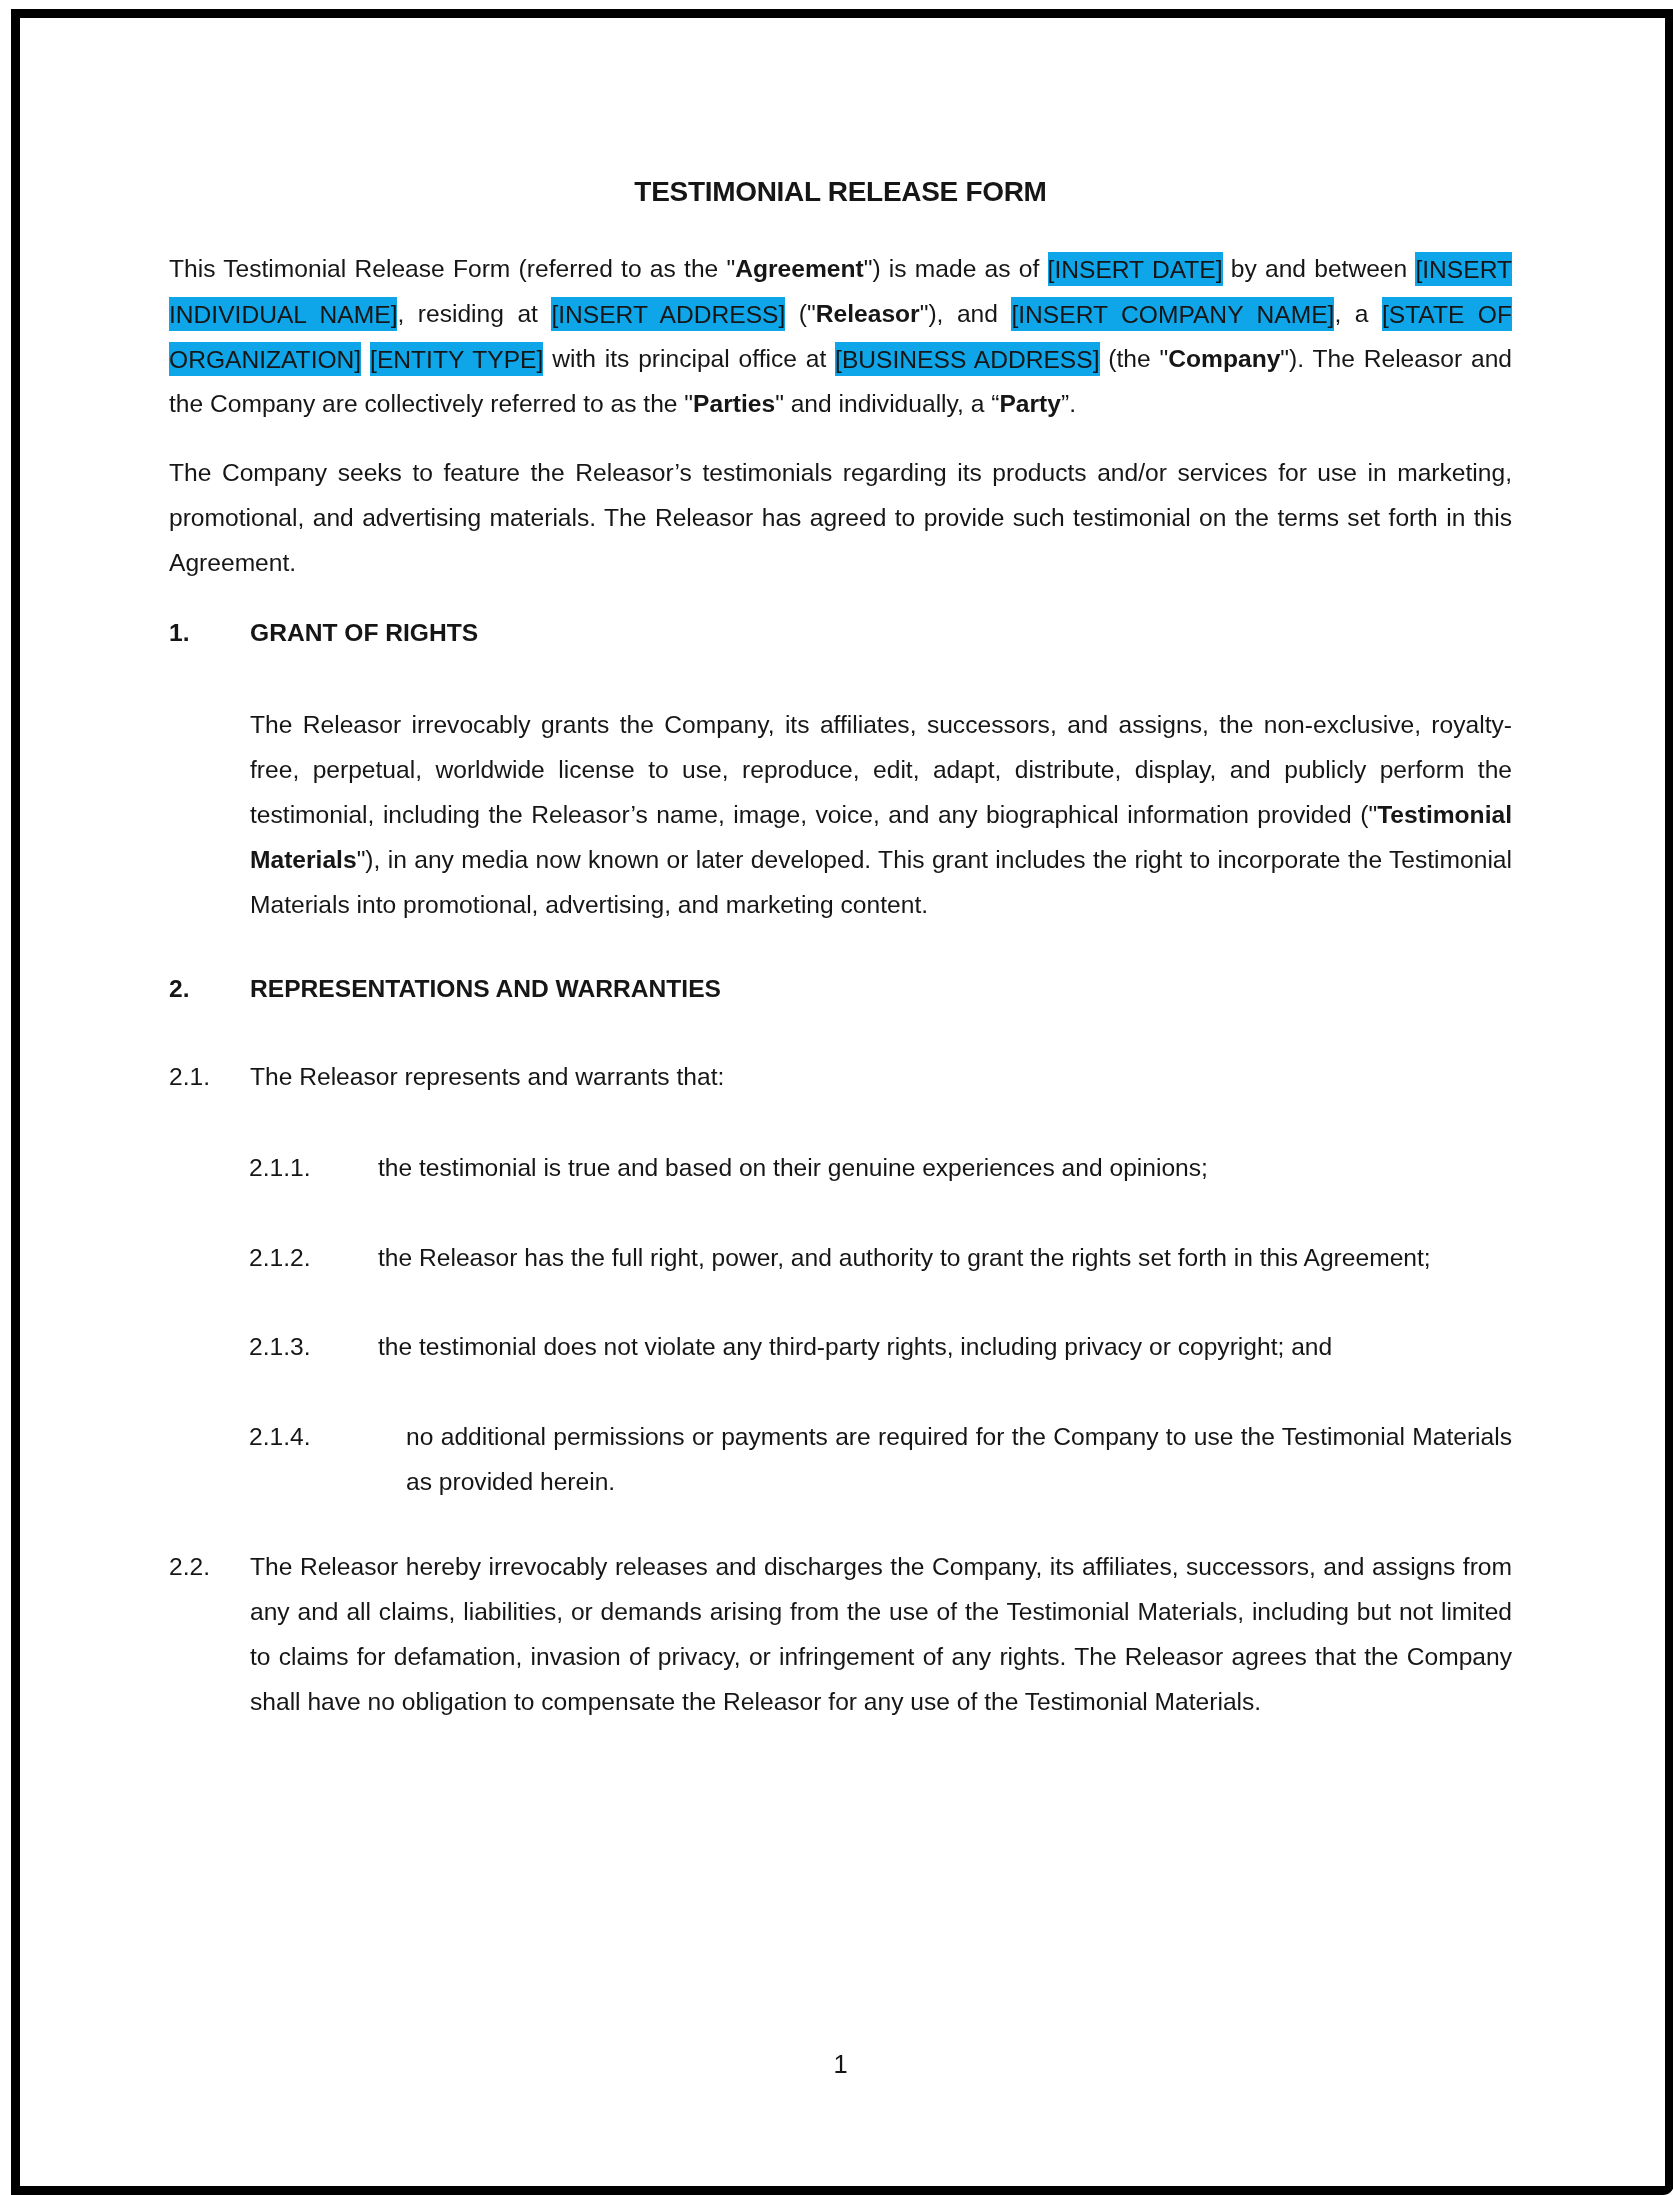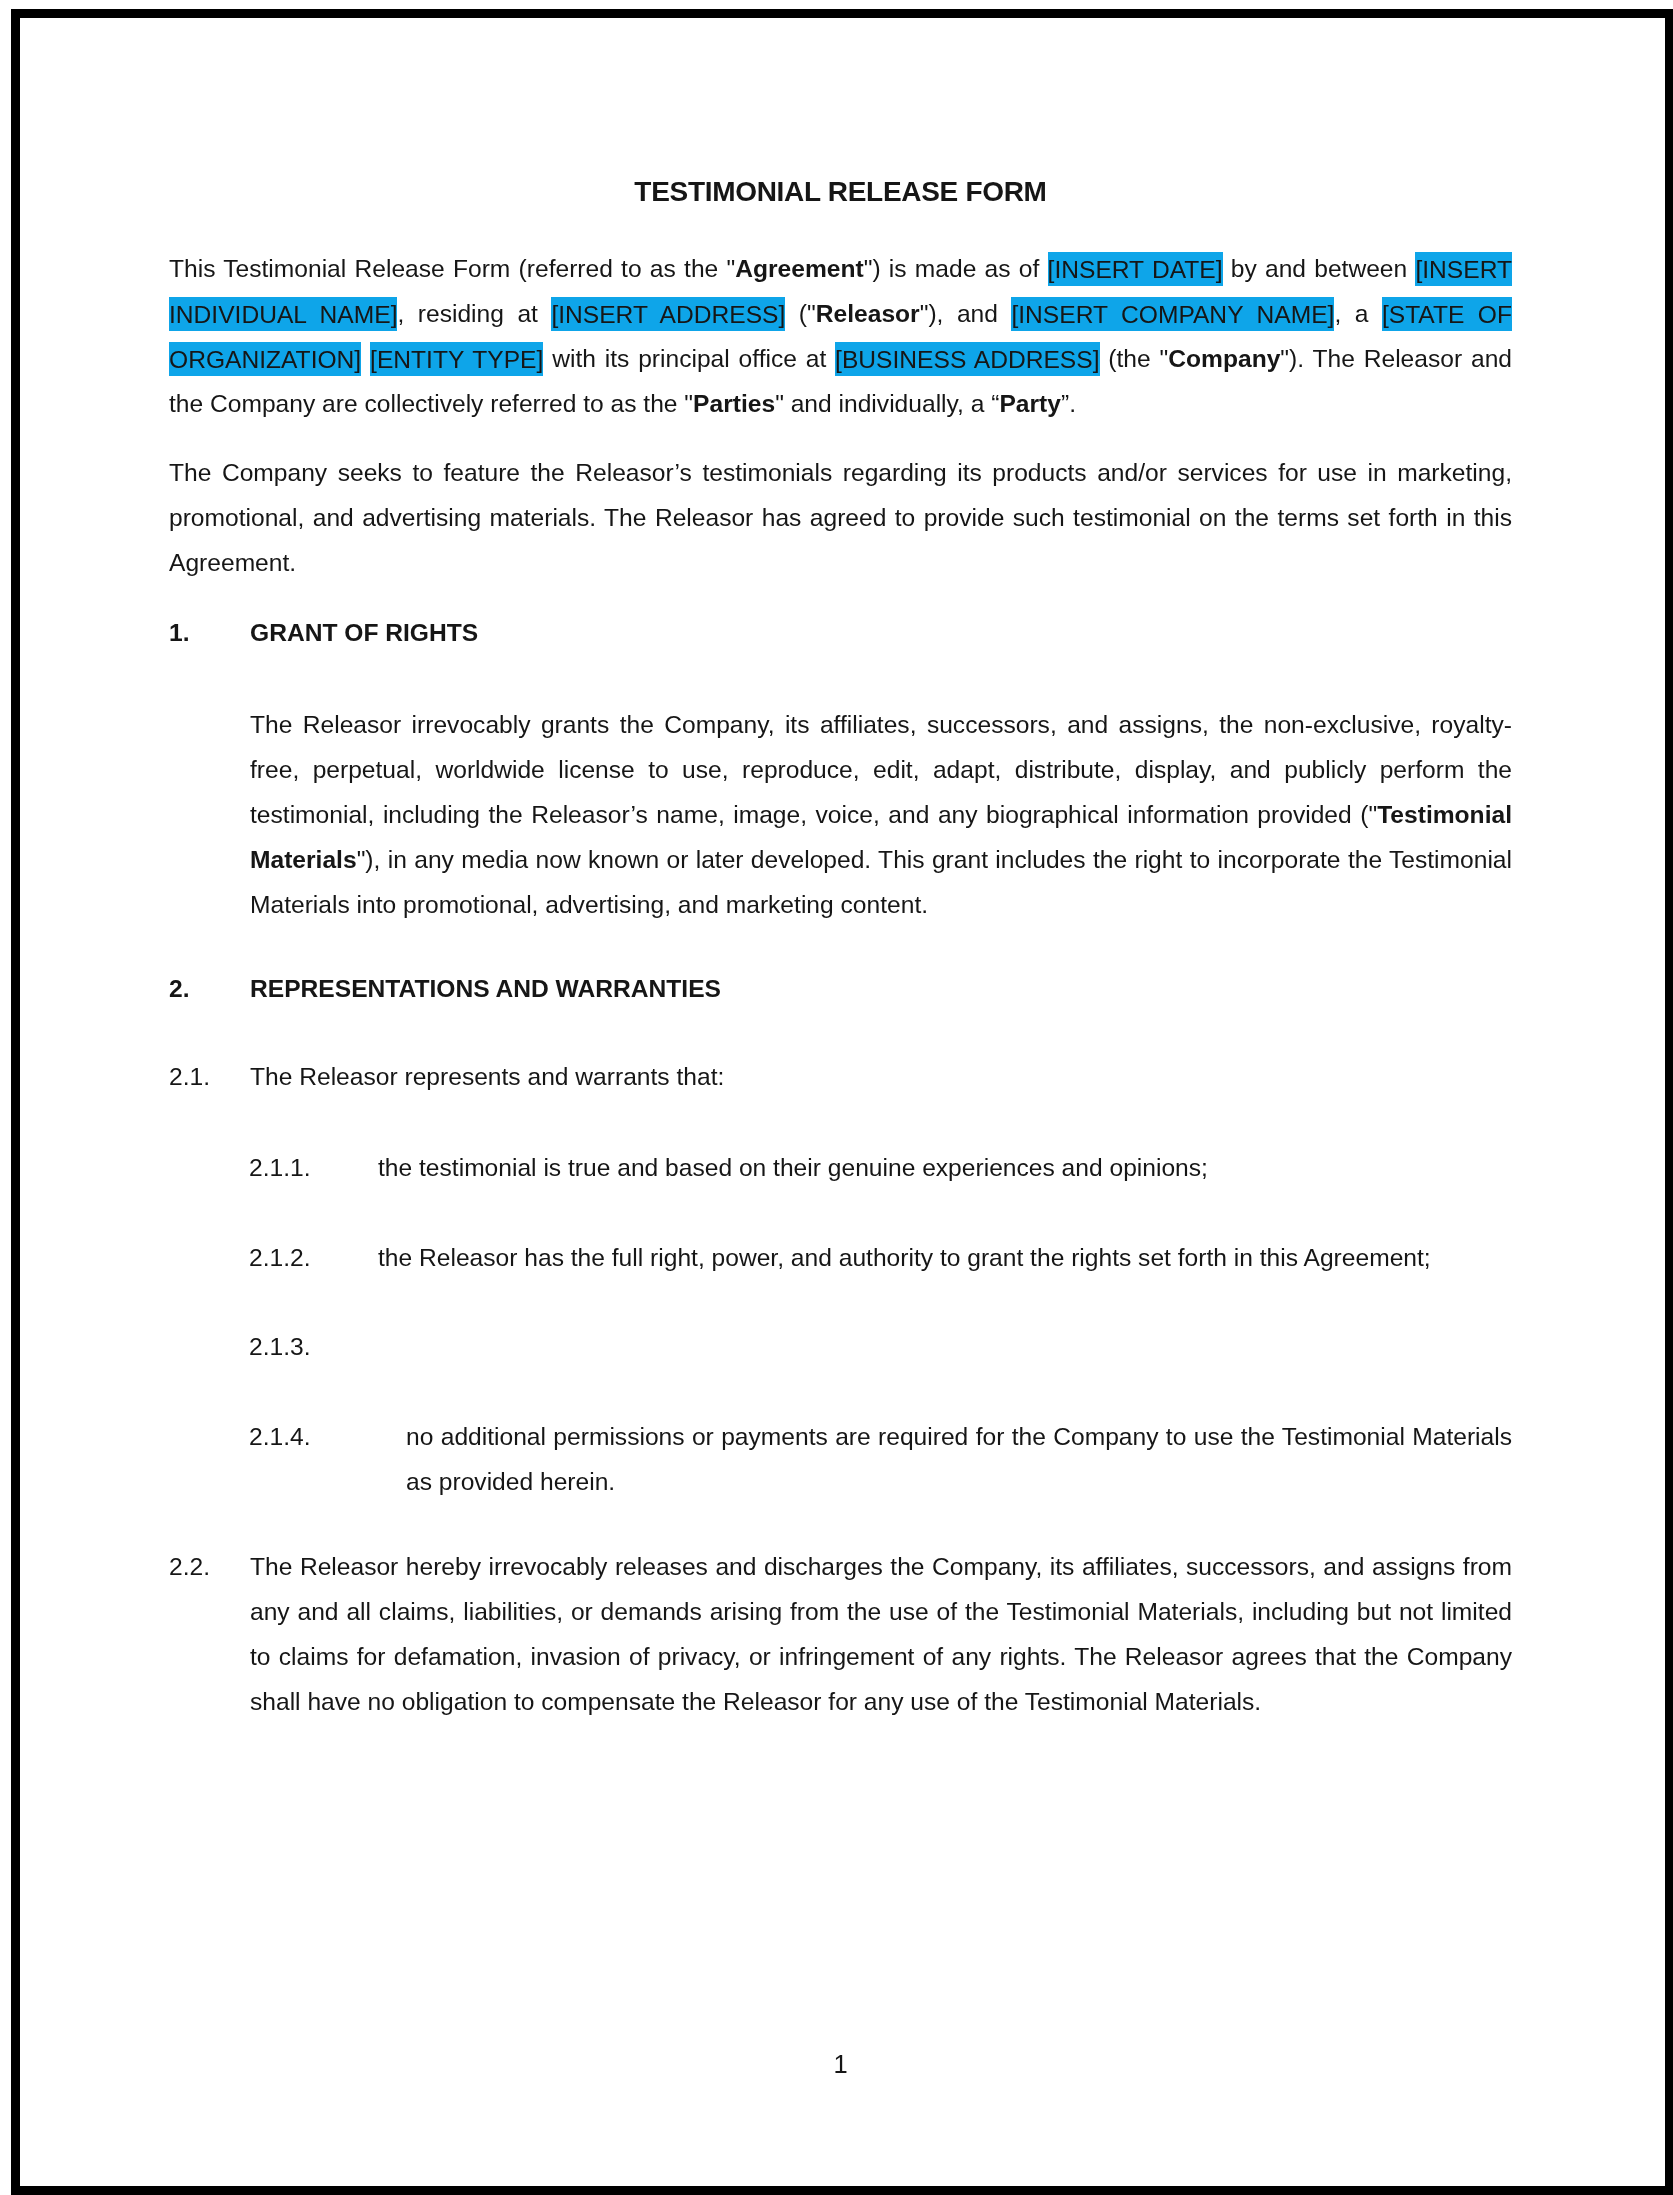"TESTIMONIAL RELEASE FORM" .page { border-radius: none -> 11px }
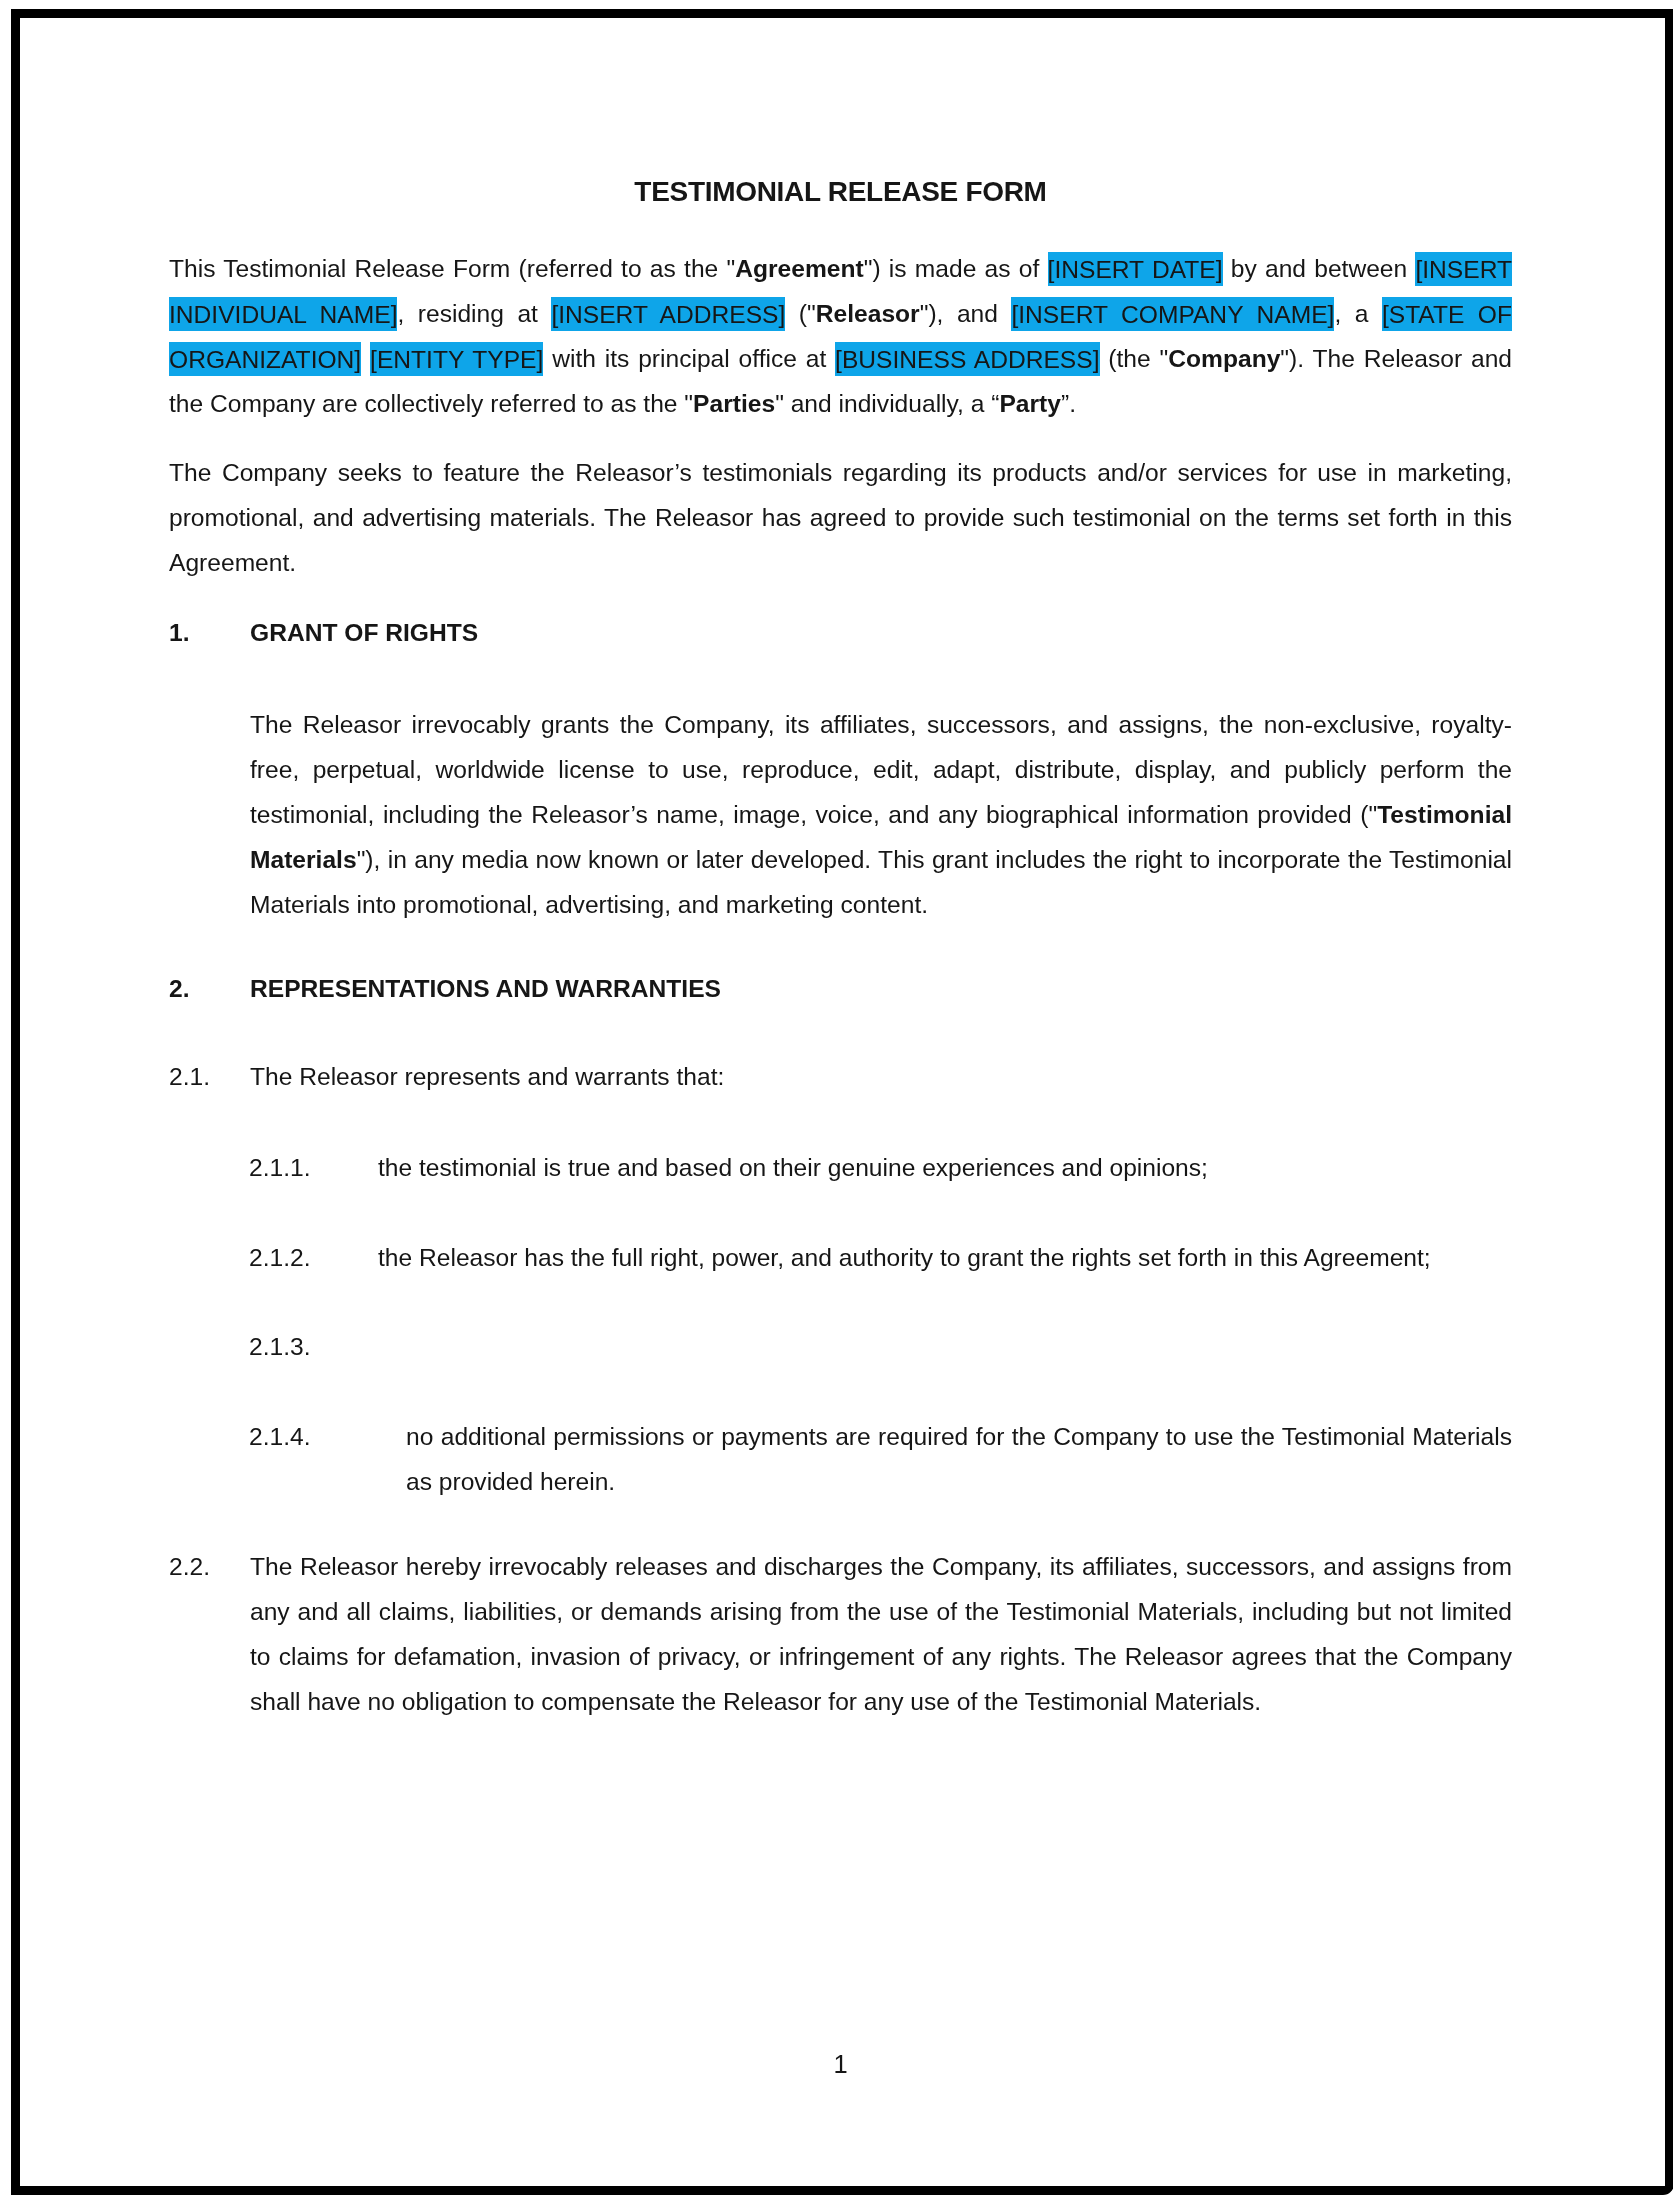"the testimonial does not violate" div.runs { html: none -> <div><span>the testimonial does not violate any third-party rights, including privacy or copyright; and</span></div> }
